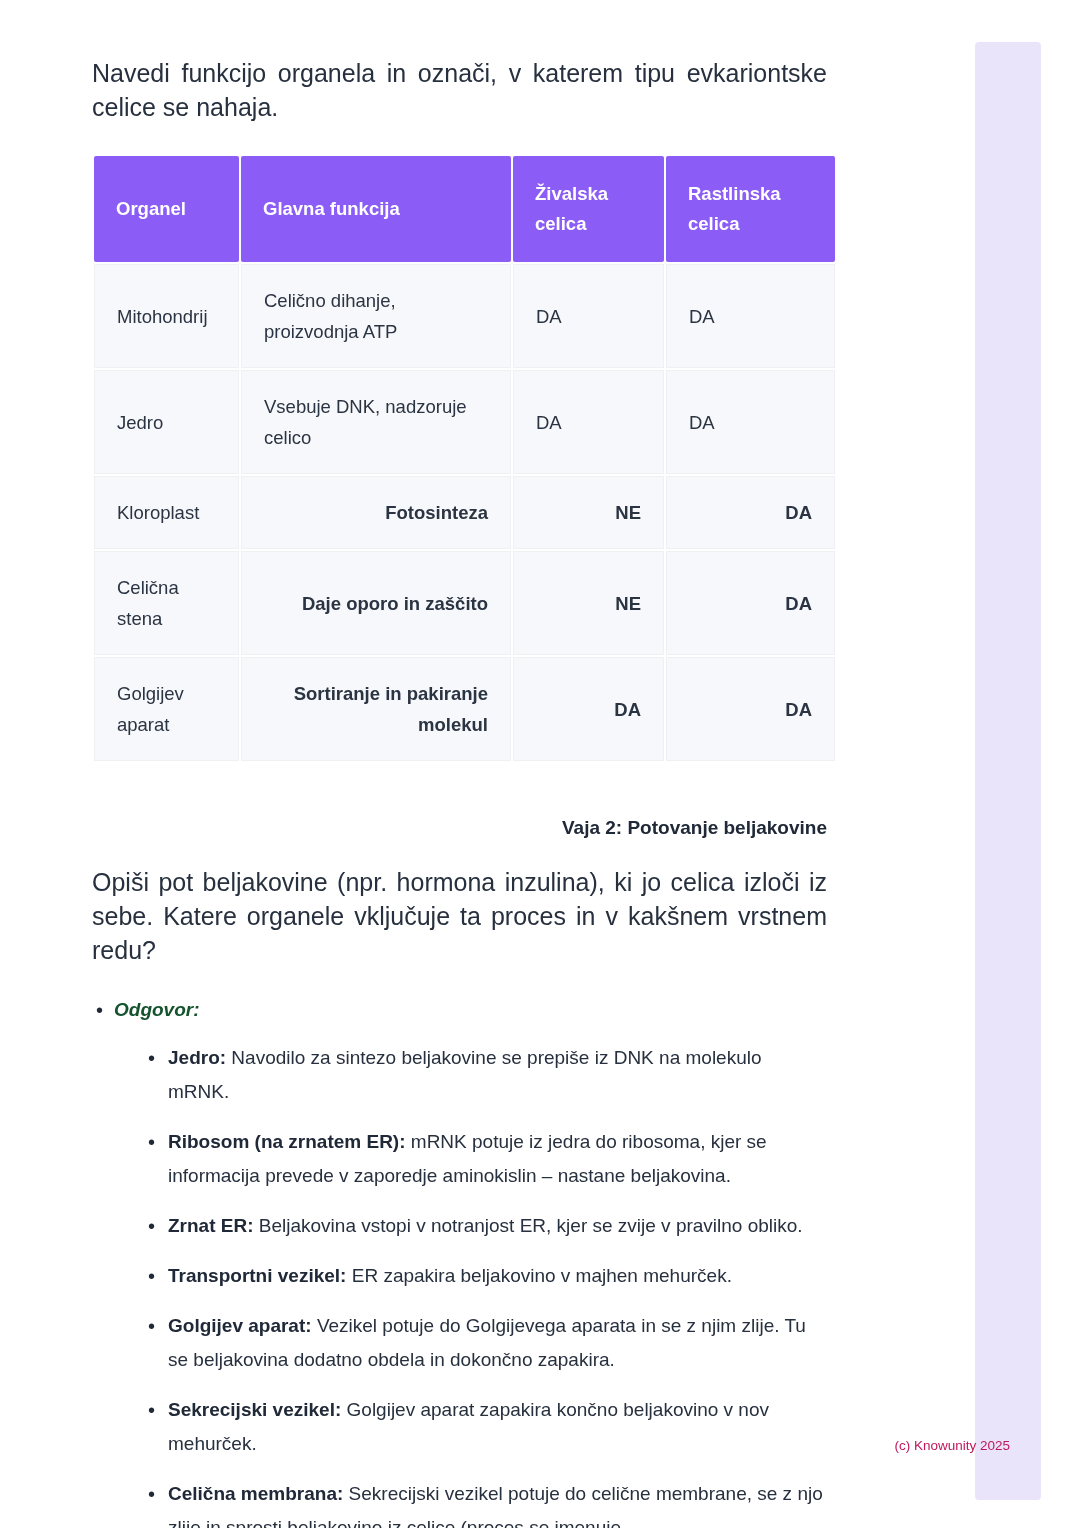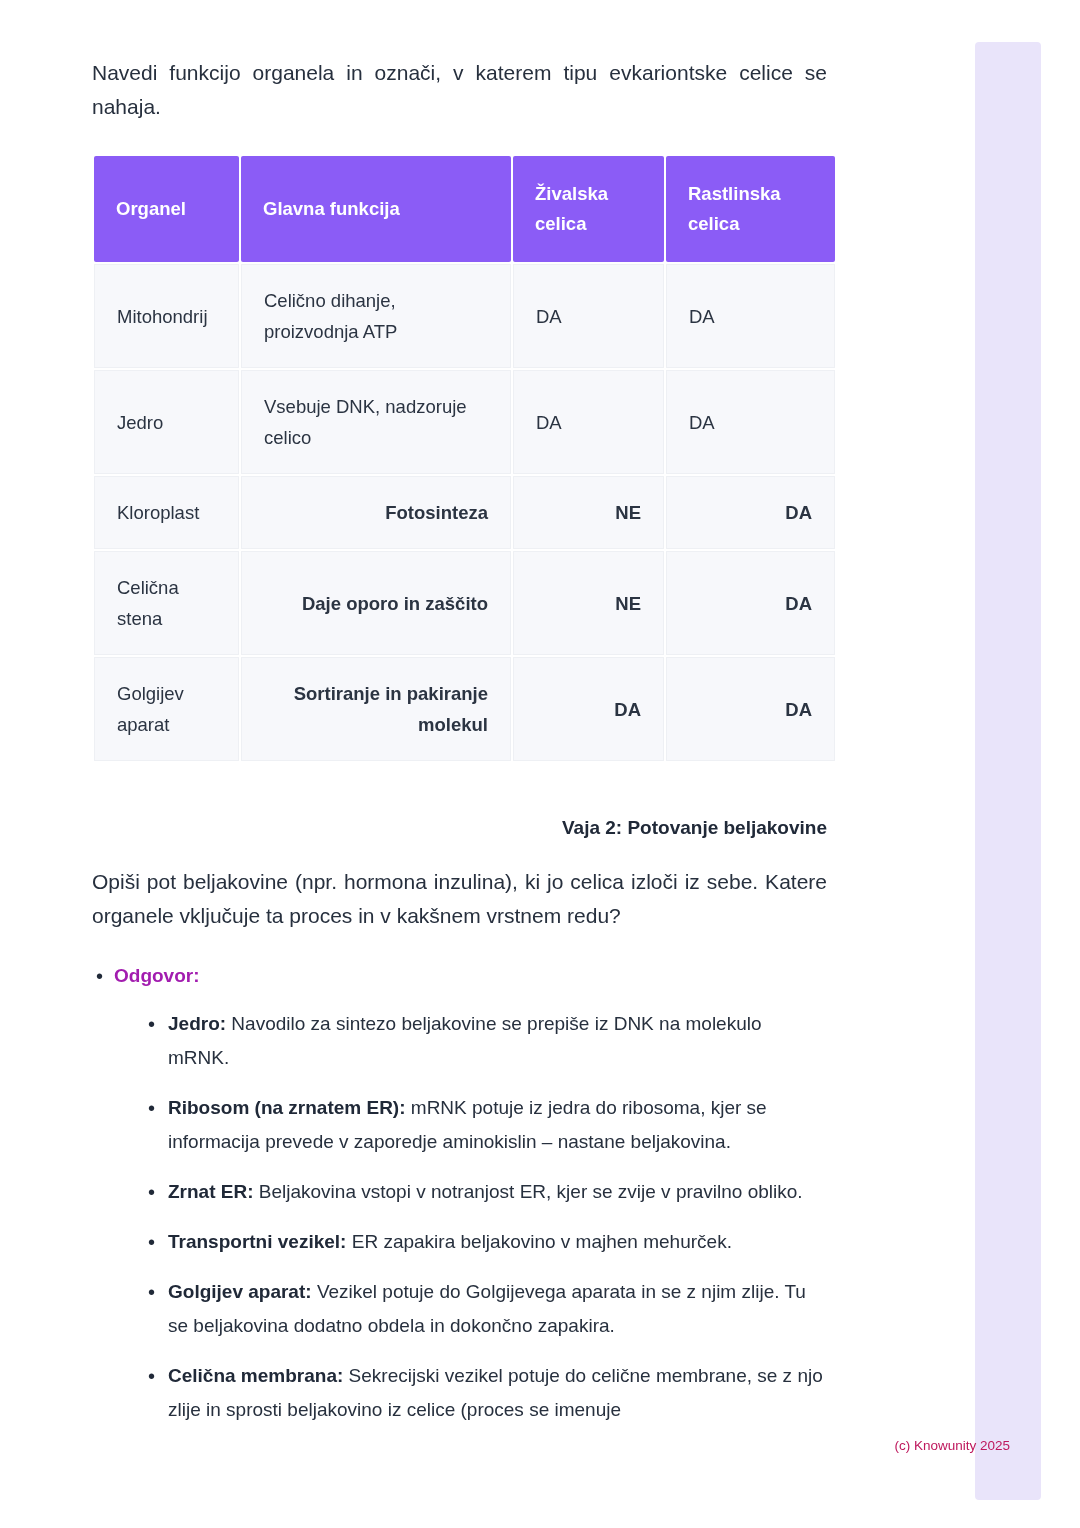"Navedi funkcijo organela in označi," .para { font-size: 21px -> 25px }
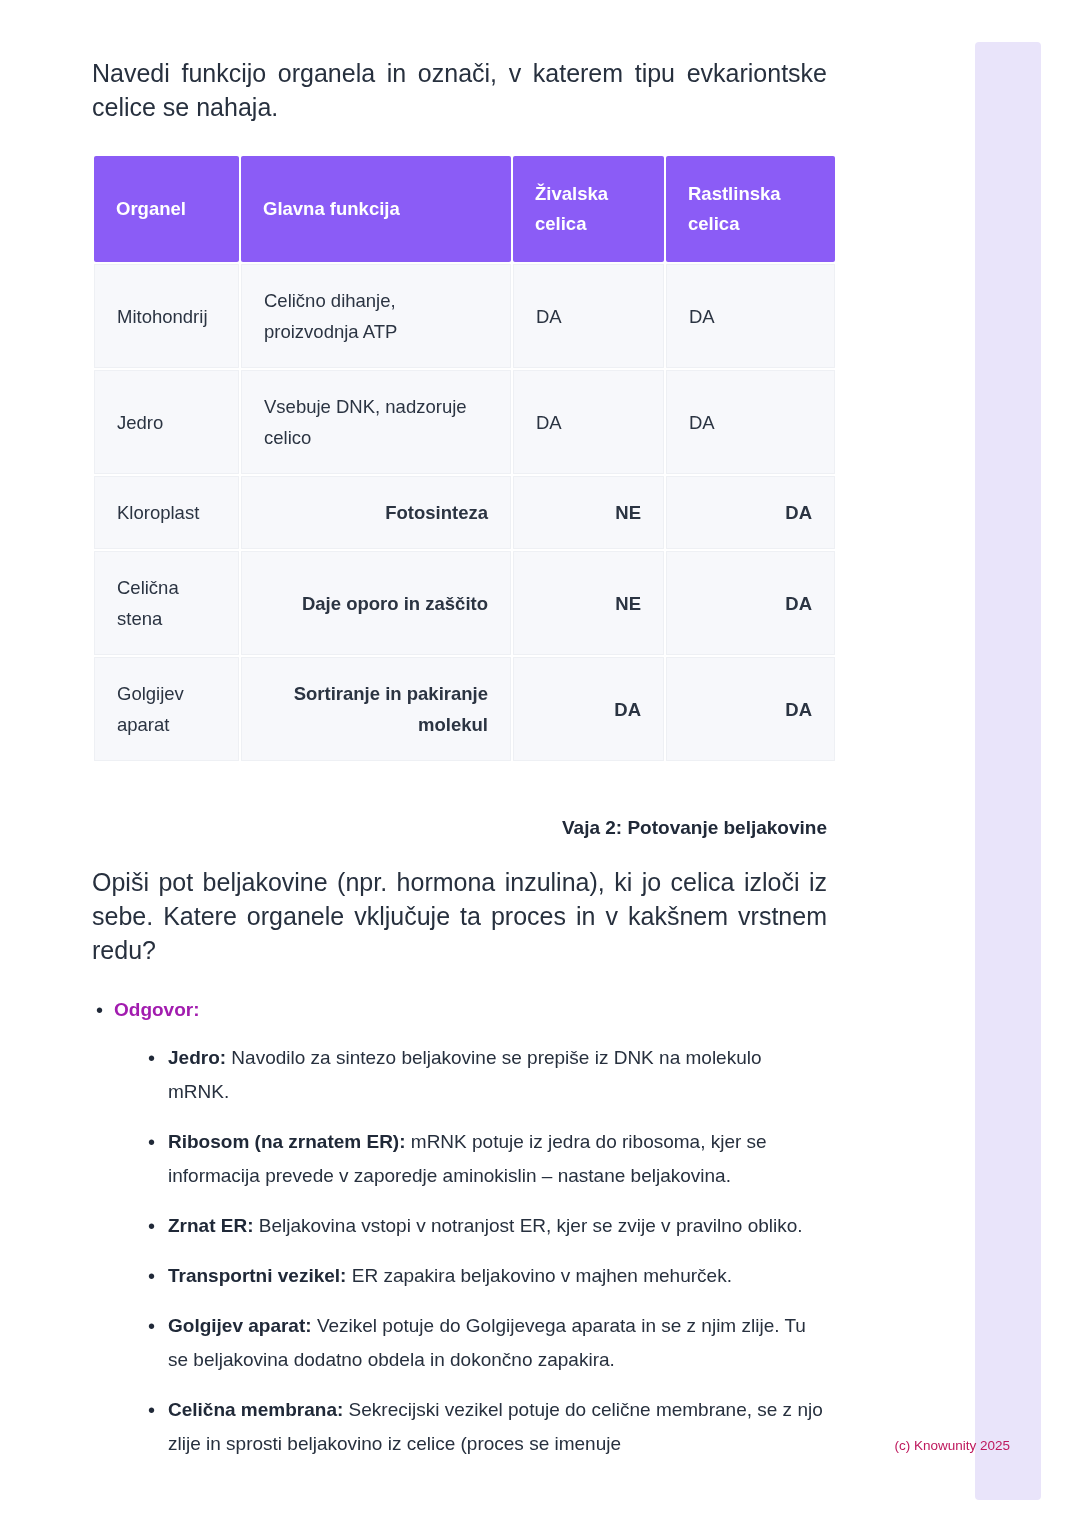"Odgovor:" .answer-label-top { color: #a21caf -> #14532d; font-style: none -> italic }
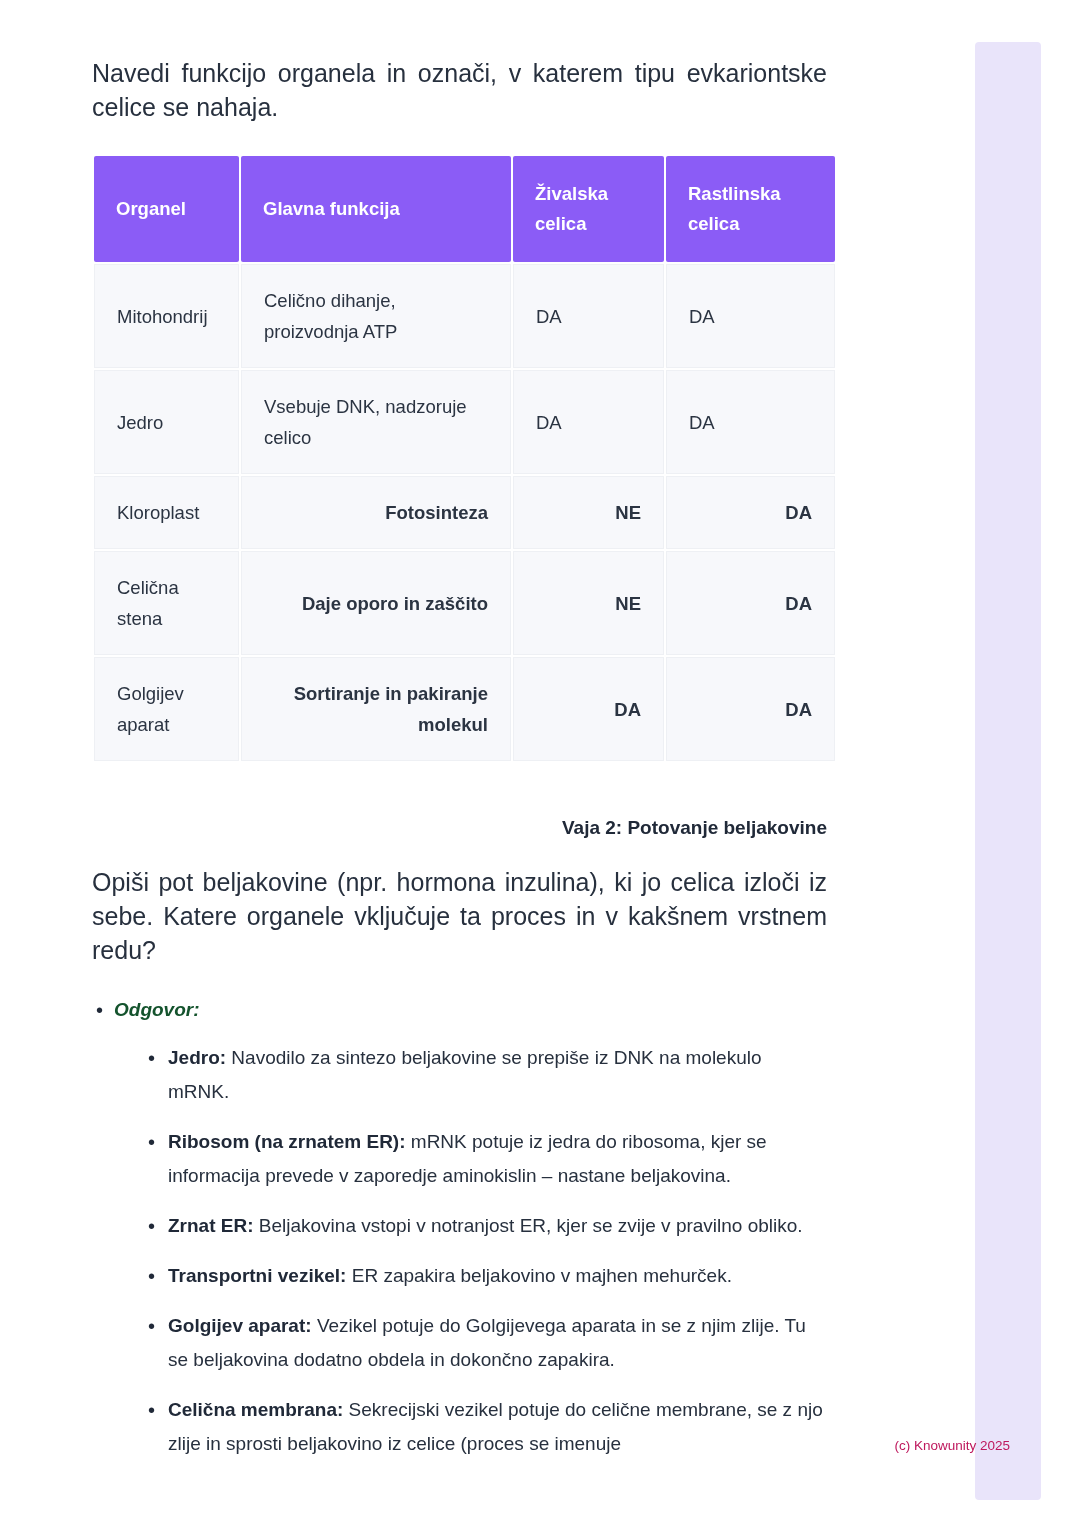"Sekrecijski vezikel: Golgijev aparat" li { html: none -> <li> <span>Sekrecijski vezikel:</span> <span>Golgijev aparat zapakira končno beljakovino v nov mehurček.</span> </li> }
